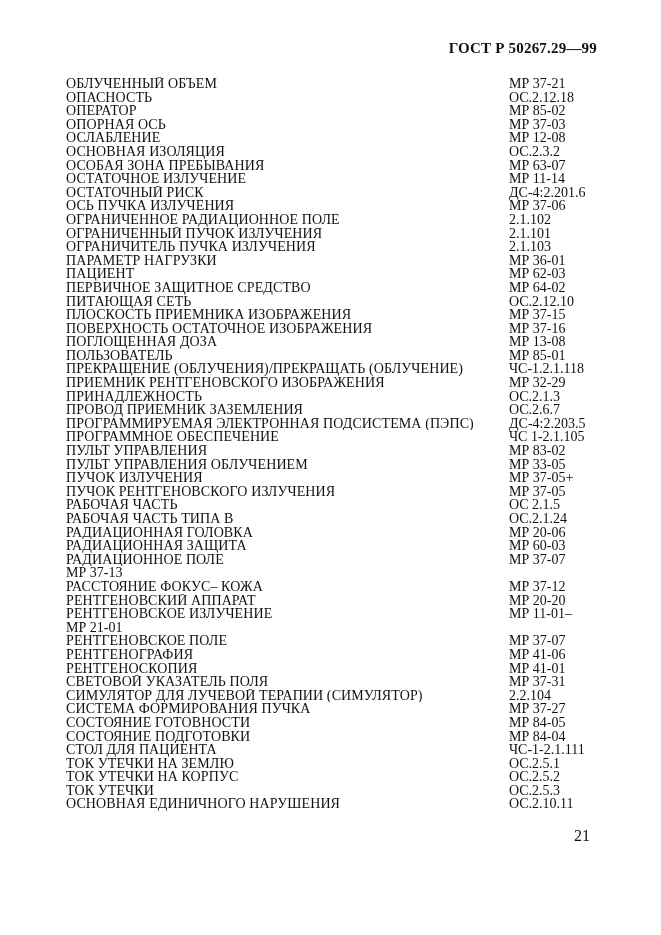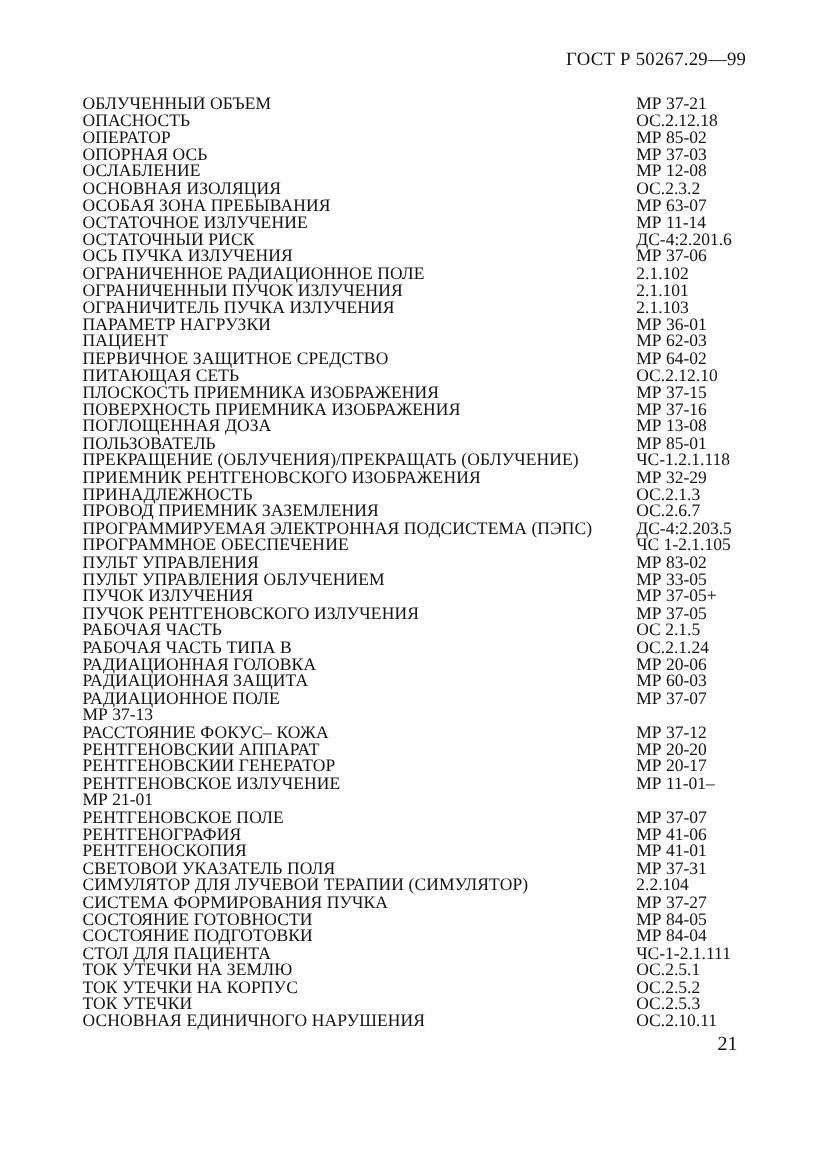"ГОСТ Р 50267.29—99" .header { font-weight: normal -> bold }
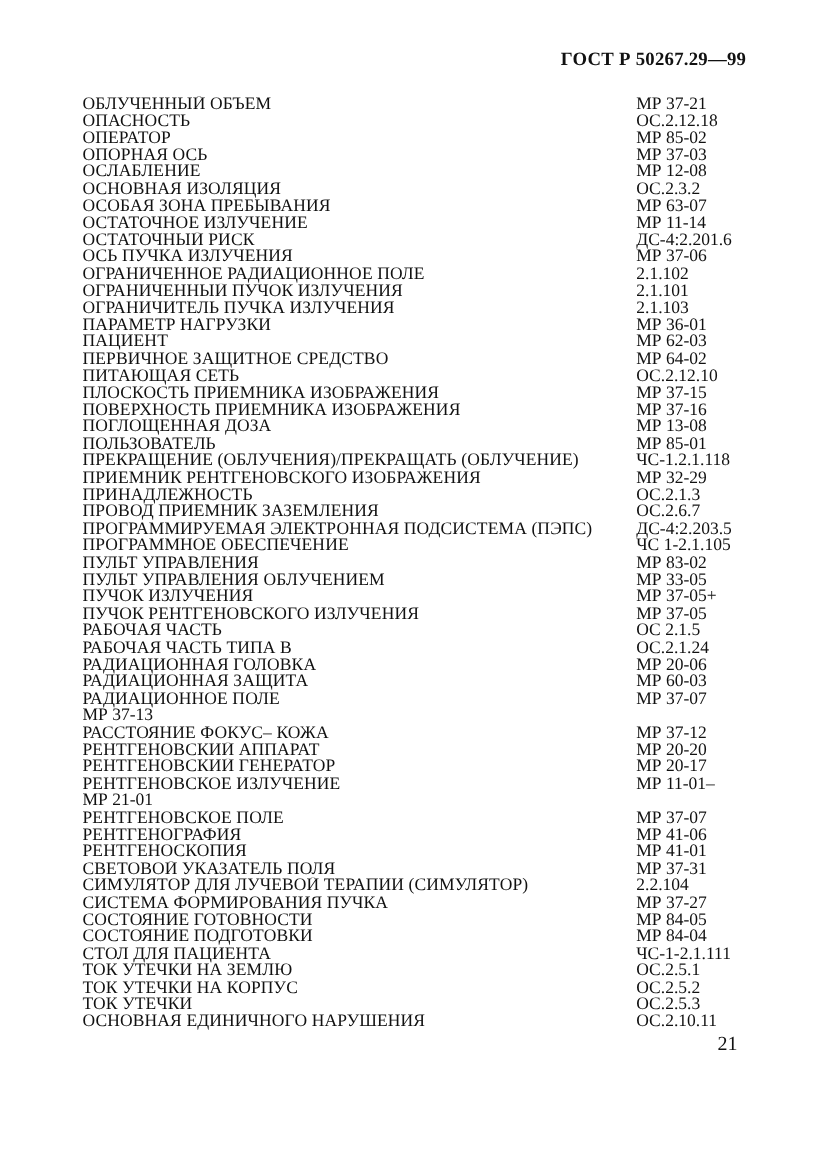"ПОВЕРХНОСТЬ ПРИЕМНИКА ИЗОБРАЖЕНИЯ" span.term { text: ПРИЕМНИКА -> ОСТАТОЧНОЕ }
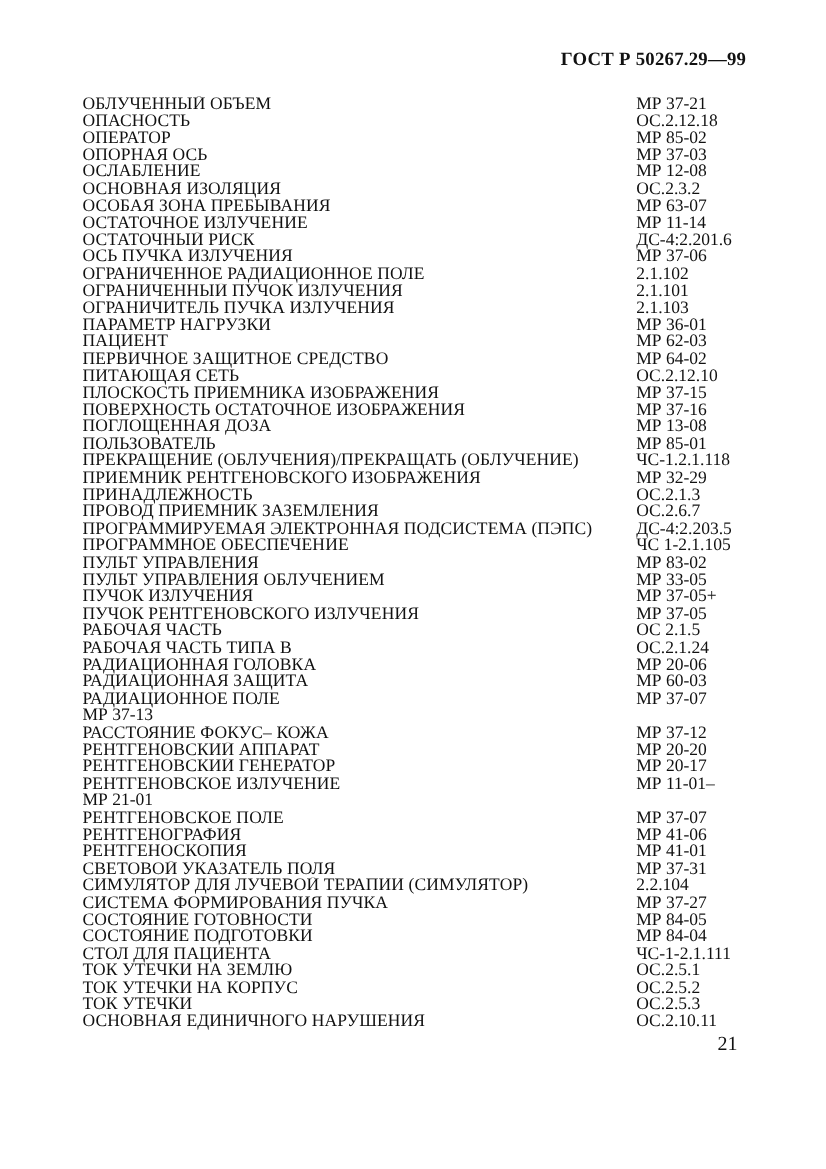"РЕНТГЕНОВСКИЙ ГЕНЕРАТОР" div.row { html: <div> <span>РЕНТГЕНОВСКИЙ ГЕНЕРАТОР</span> <span>МР 20-17</span> </div> -> none }
